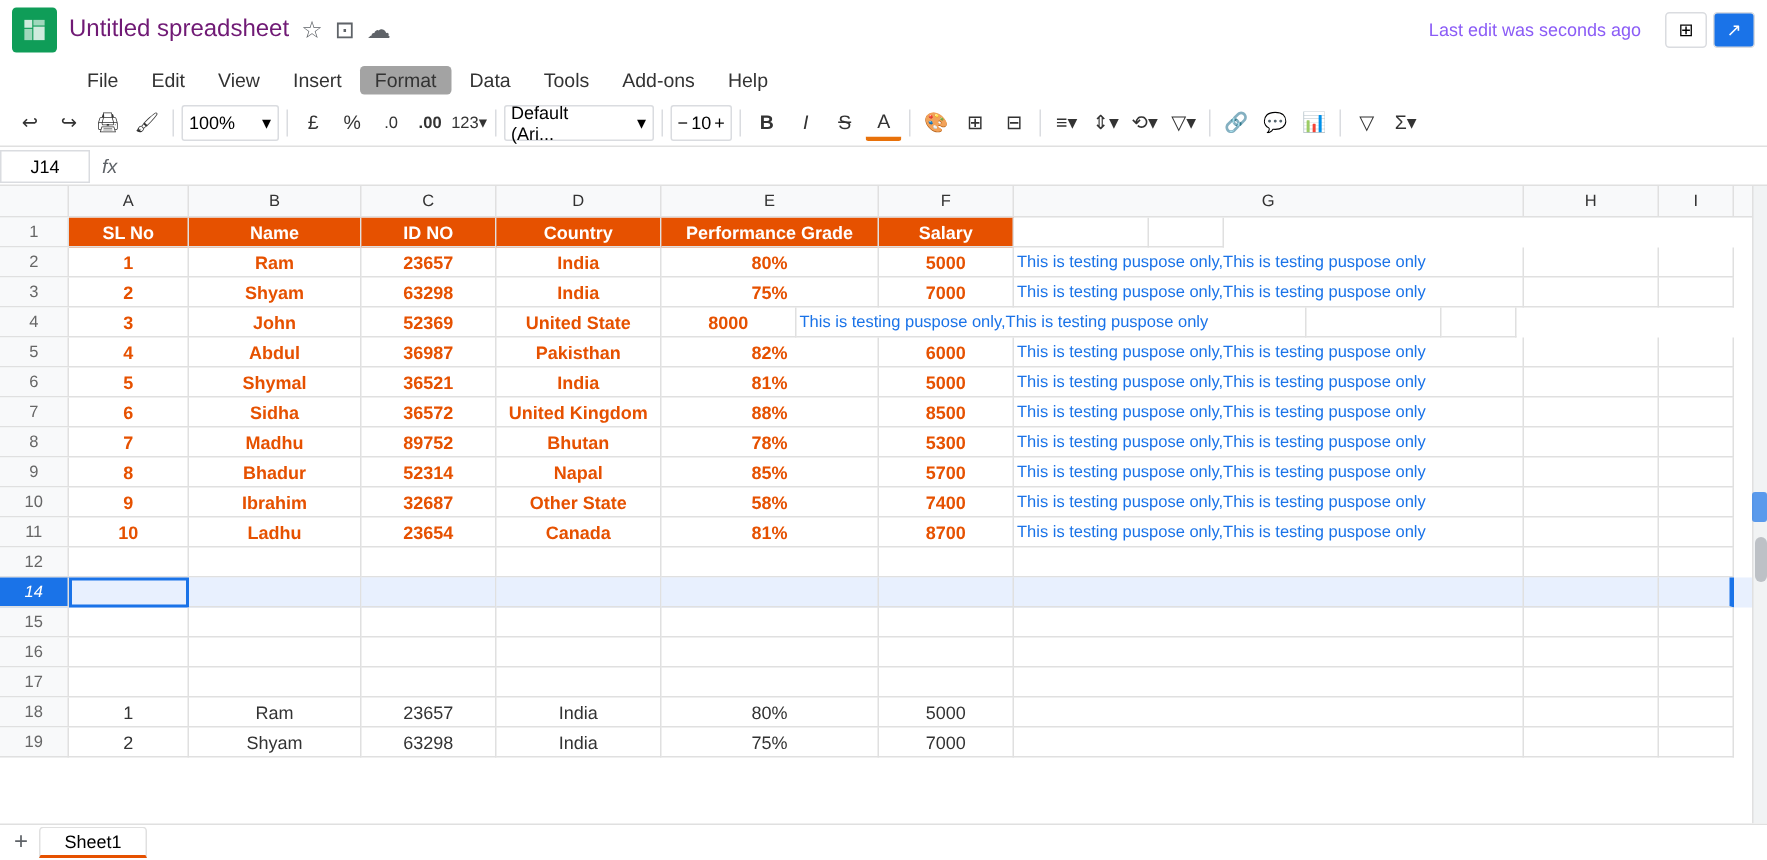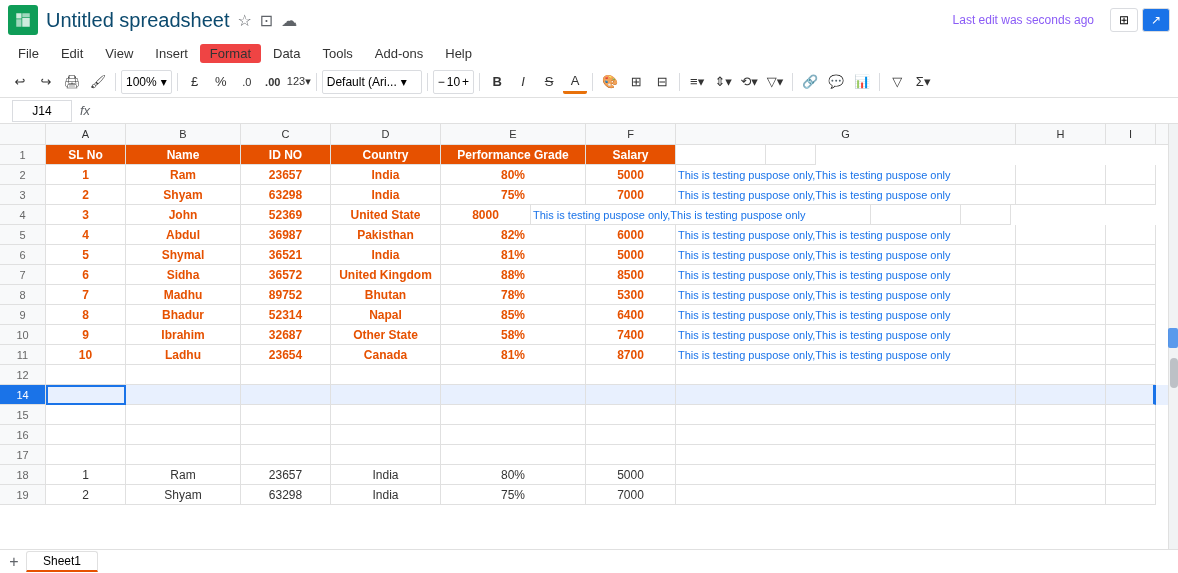"Untitled spreadsheet" span { color: #0c4a6e -> #701a75; font-size: 20px -> 16px }
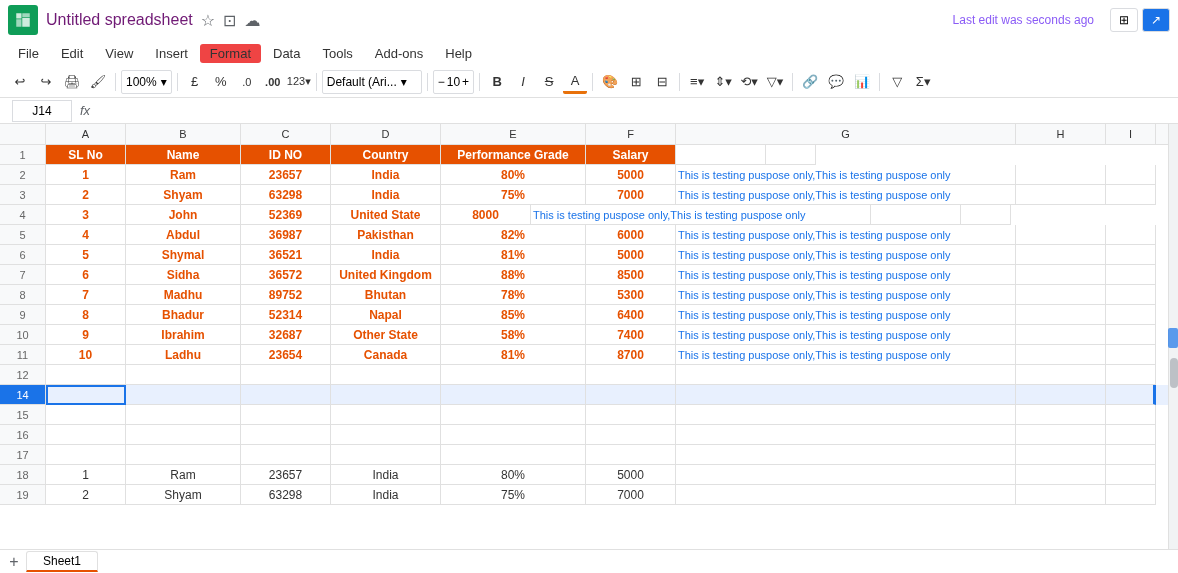"File" #menu-bar { margin-left: none -> 40px }
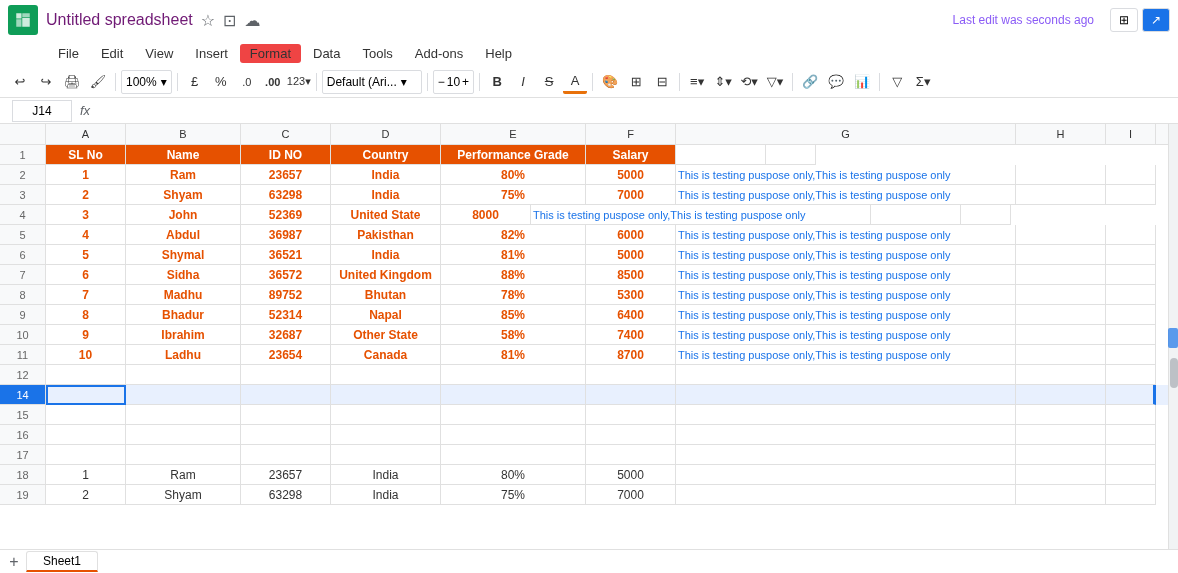"Format" span.menu-item { background: #ef4444 -> #a3a3a3 }
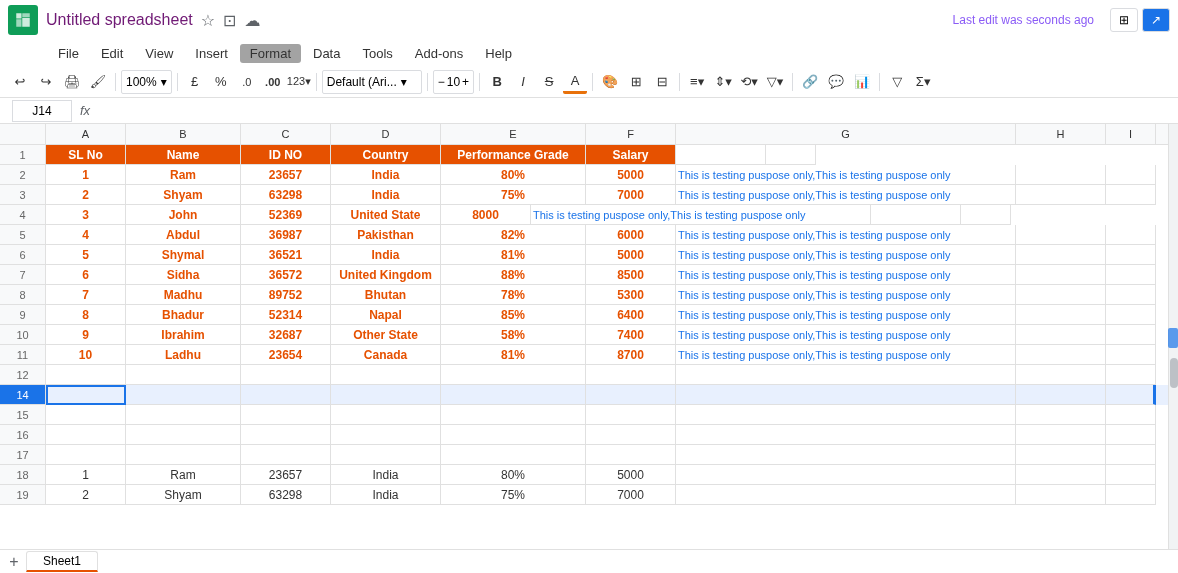"100%" .tb-zoom { gap: 4px -> 18px }
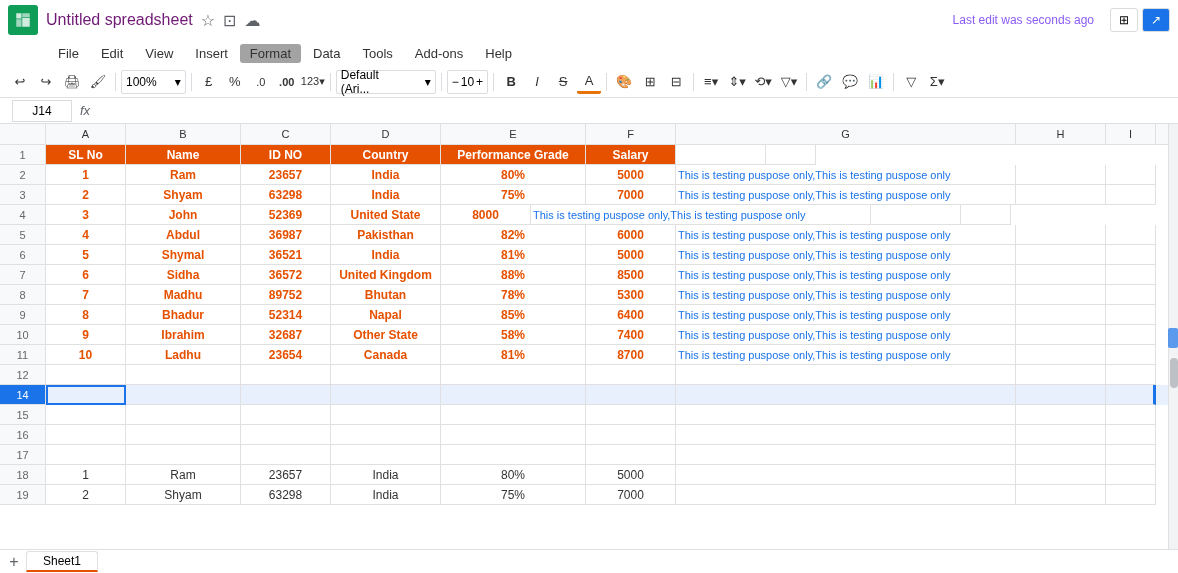"J14" #formula-bar { padding: 0 12px -> 0 0 }
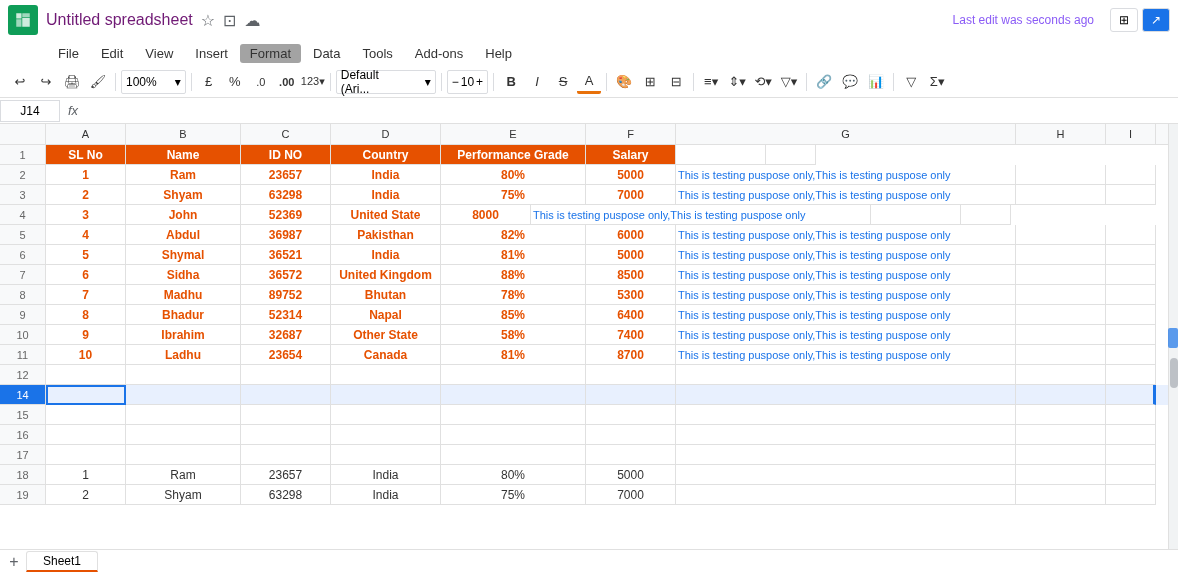"6400" div.cell { text: 6400 -> 5700 }
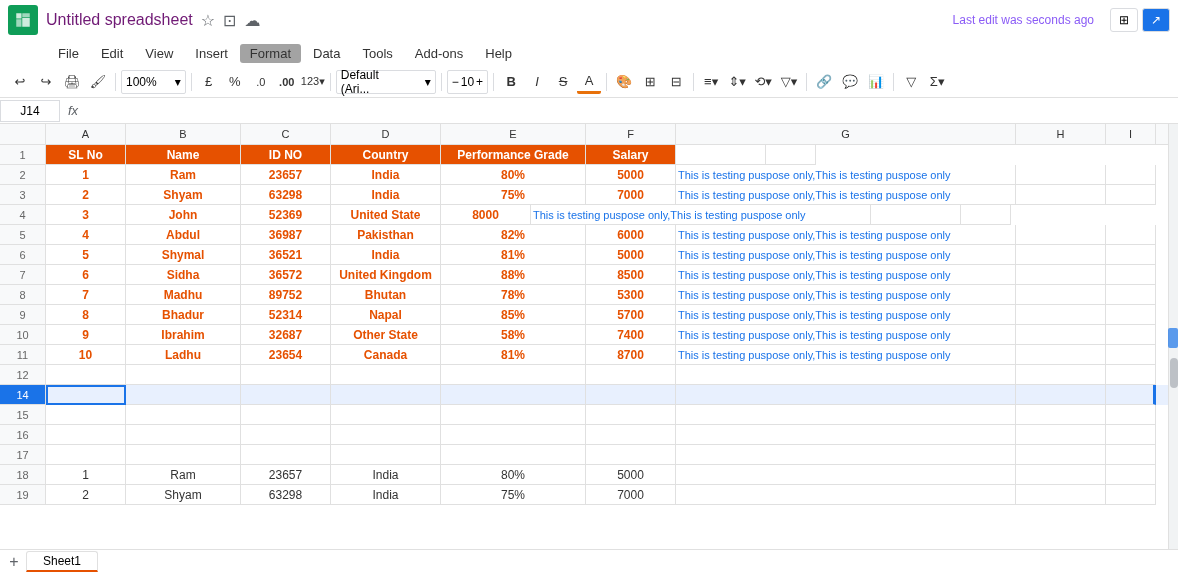"14" div.row-num { font-style: none -> italic }
